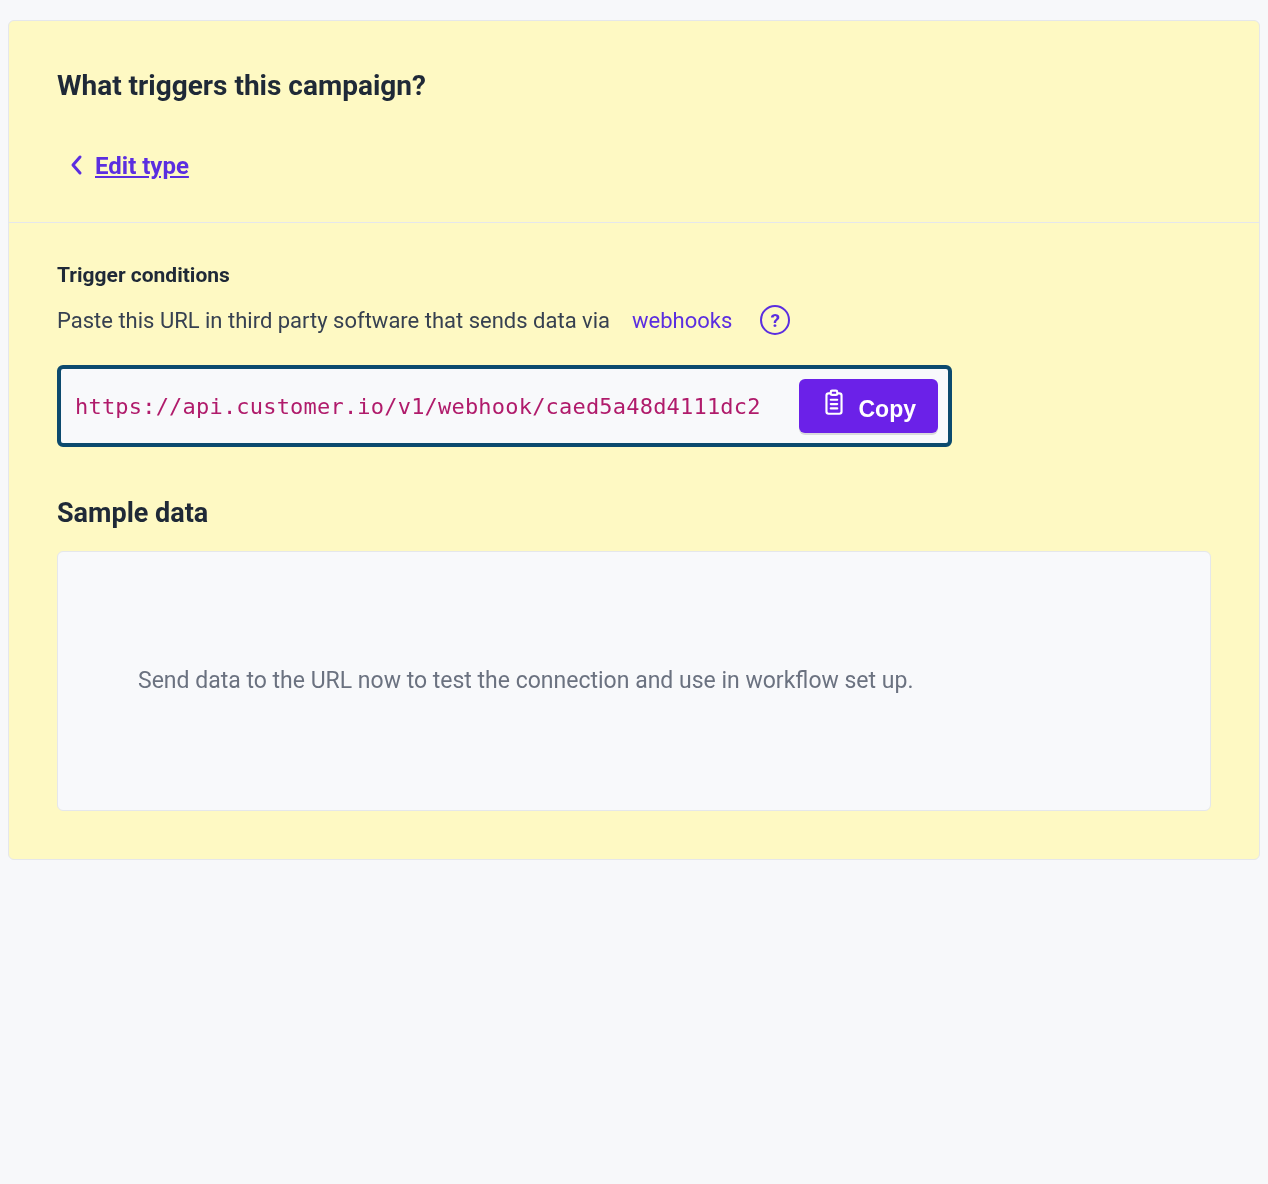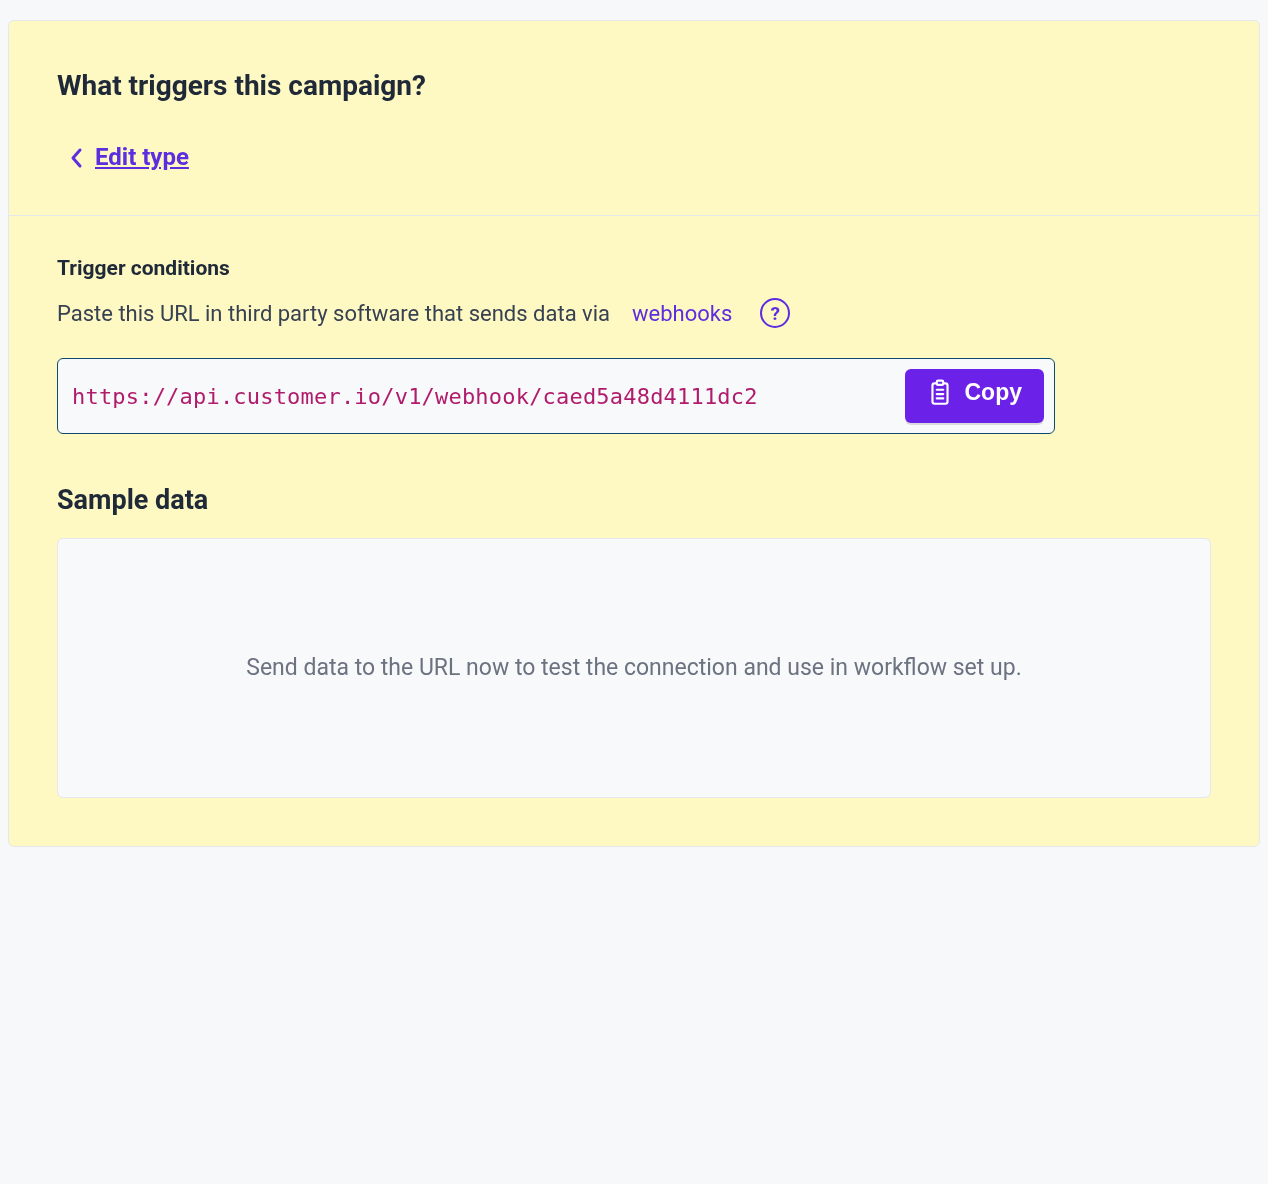"Edit type" .edit-type { align-items: flex-end -> flex-start; margin-top: 9px -> 18px }
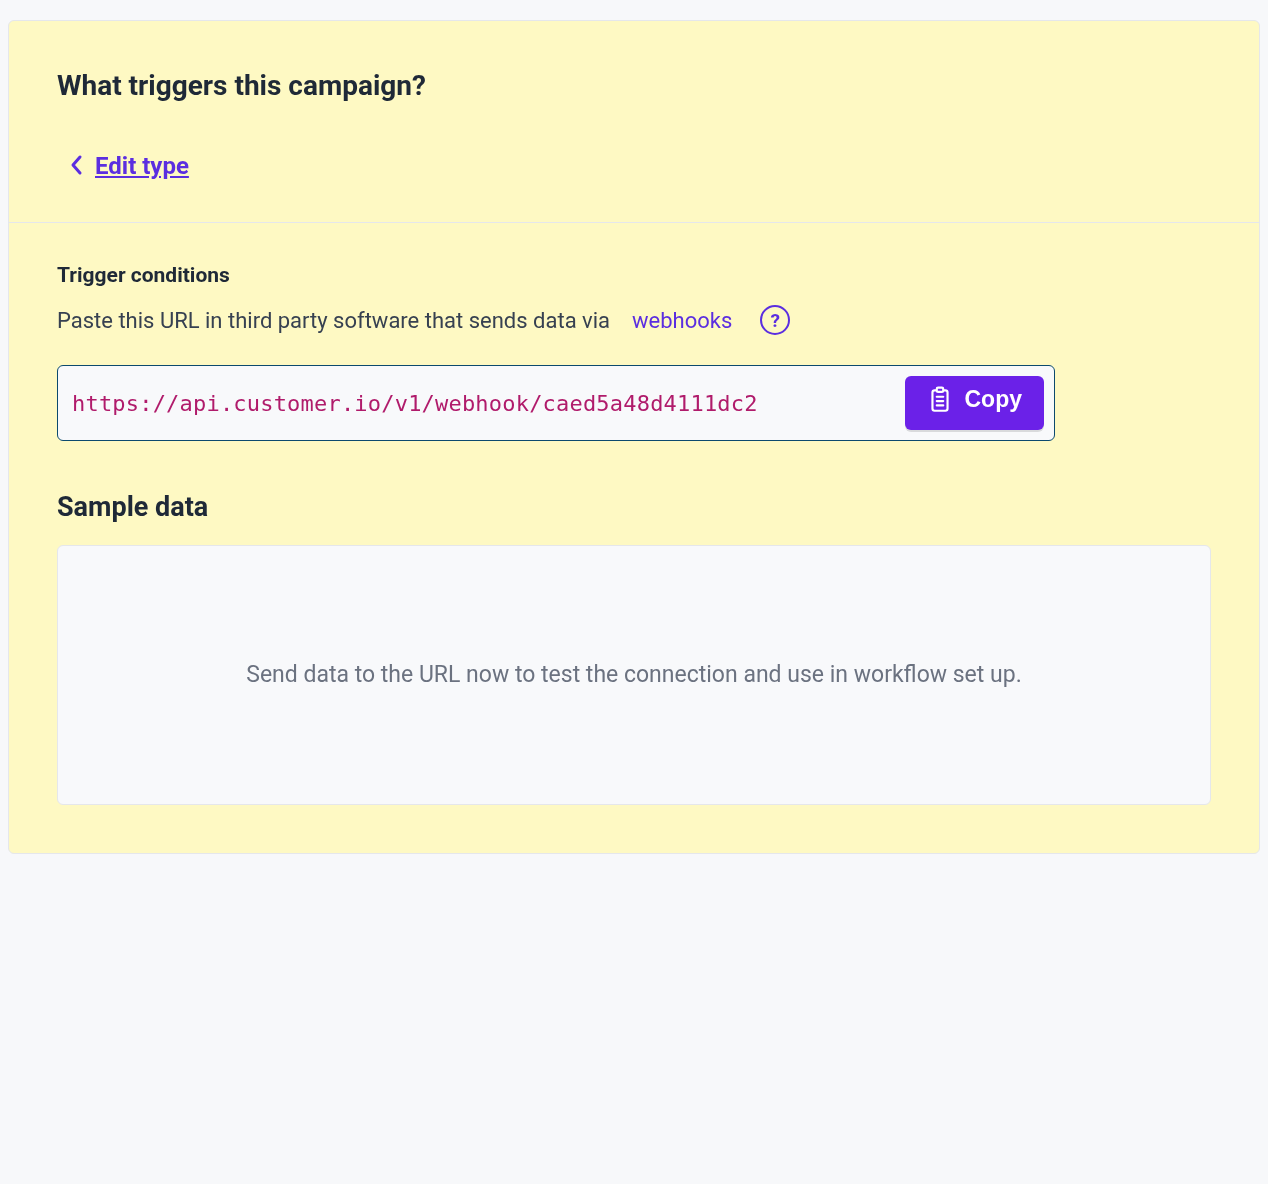"https://api.customer.io/v1/webhook/caed5" .url-row { border: 1px solid #0c4a6e -> 4px solid #0c4a6e; width: 998px -> 895px }
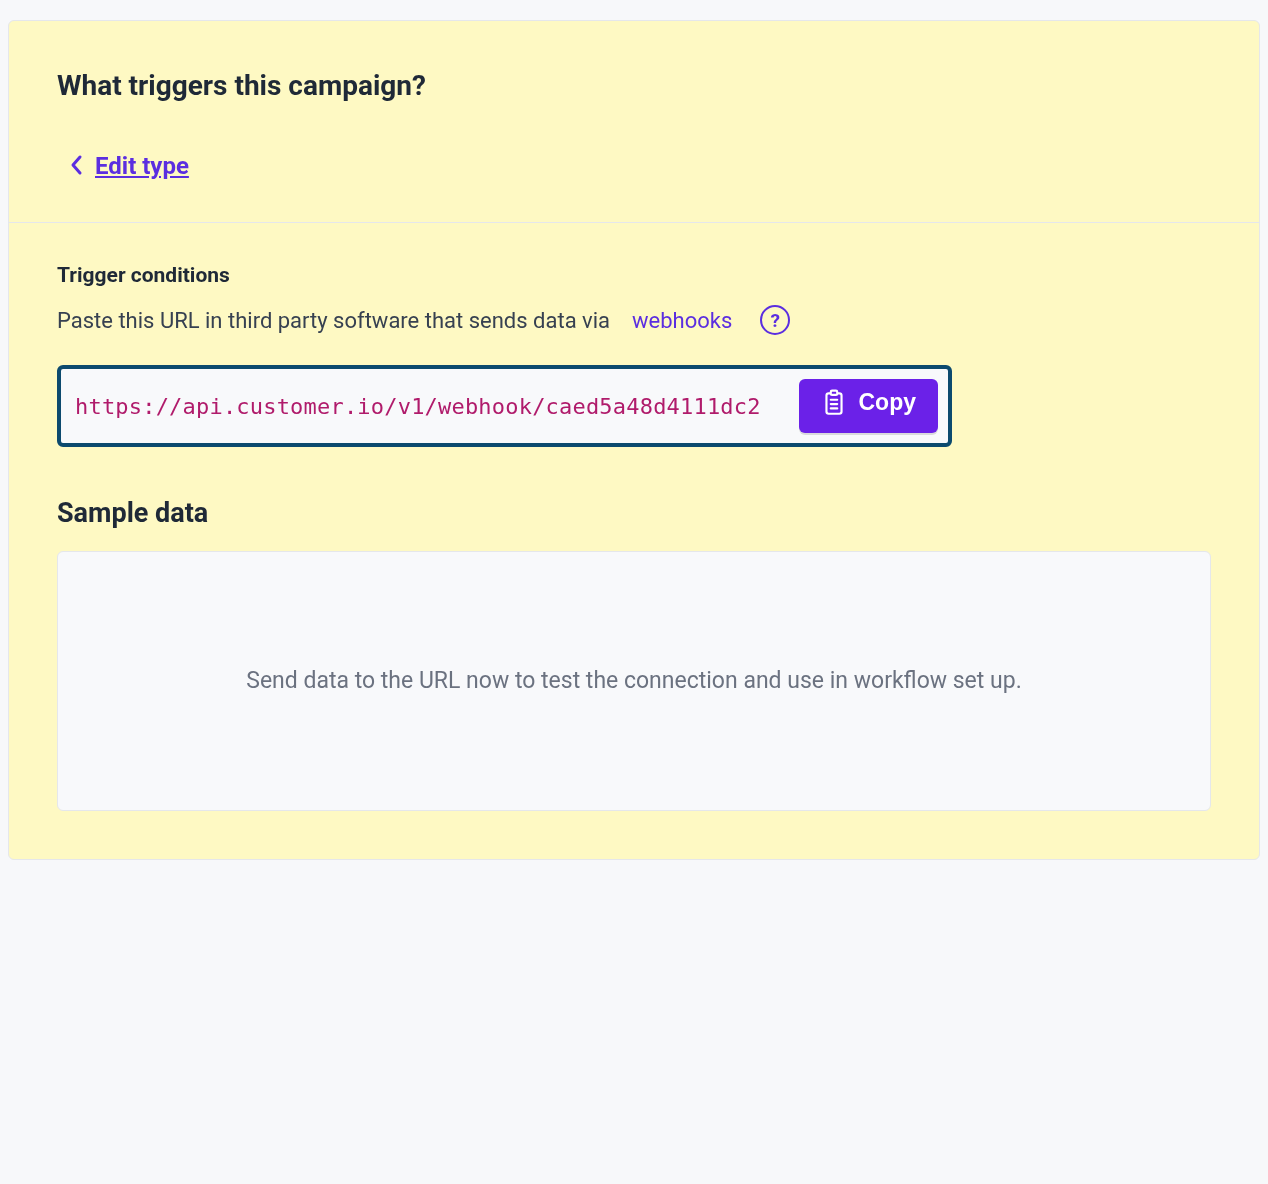"Copy" .copy-btn { align-items: flex-start -> flex-end }
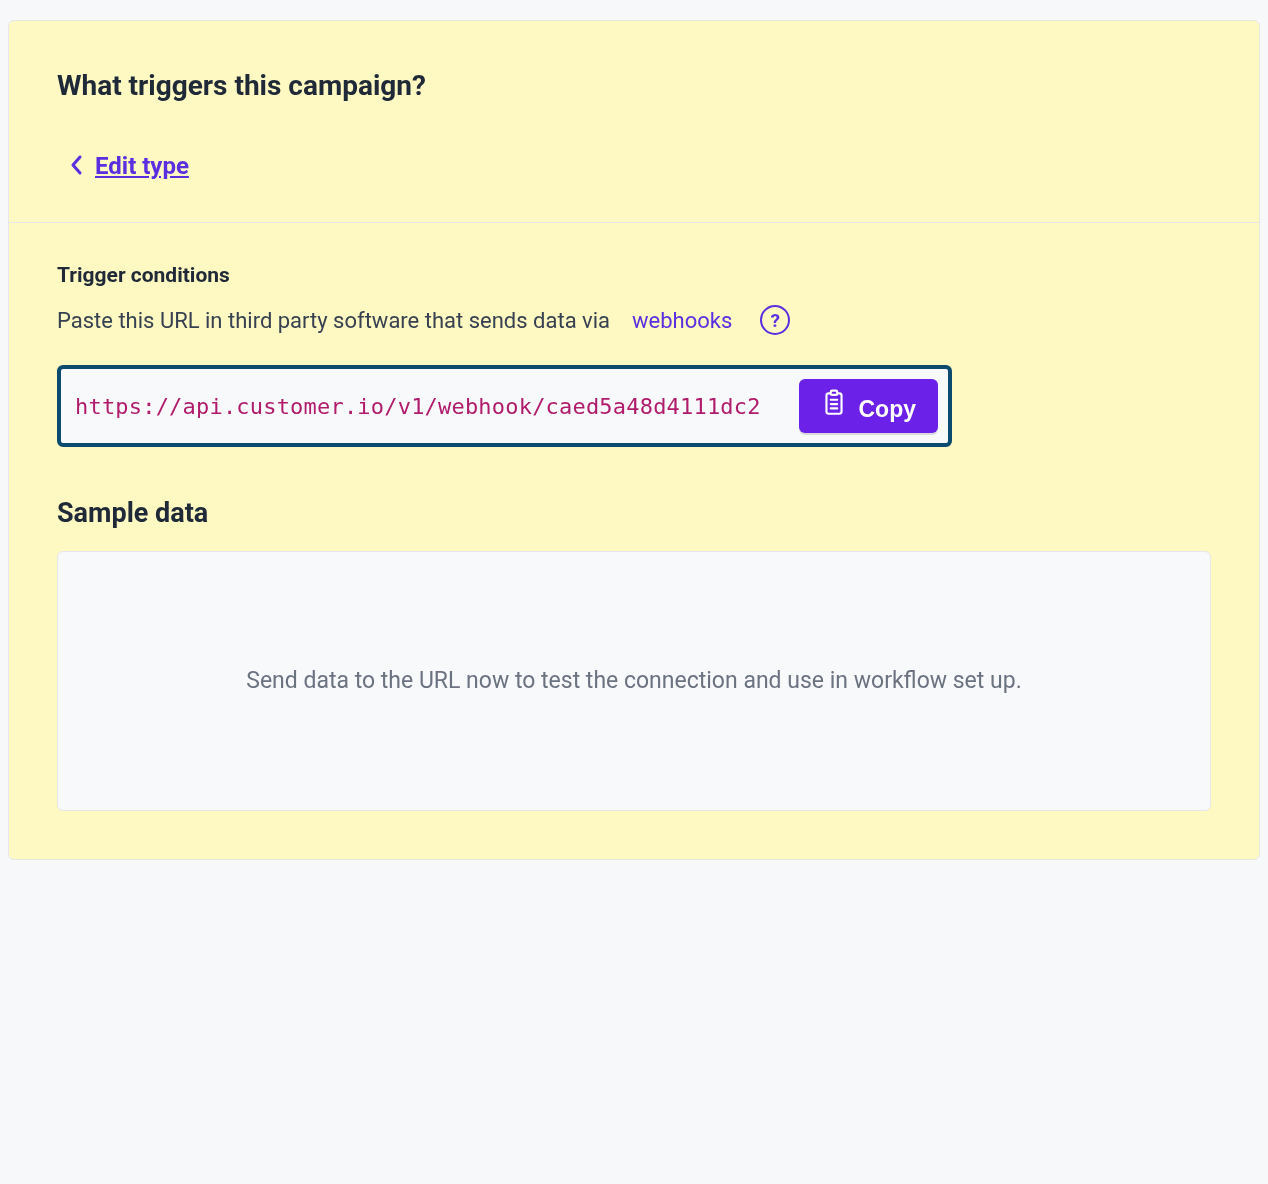"Send data to the URL" .sample-box { justify-content: center -> flex-start }
